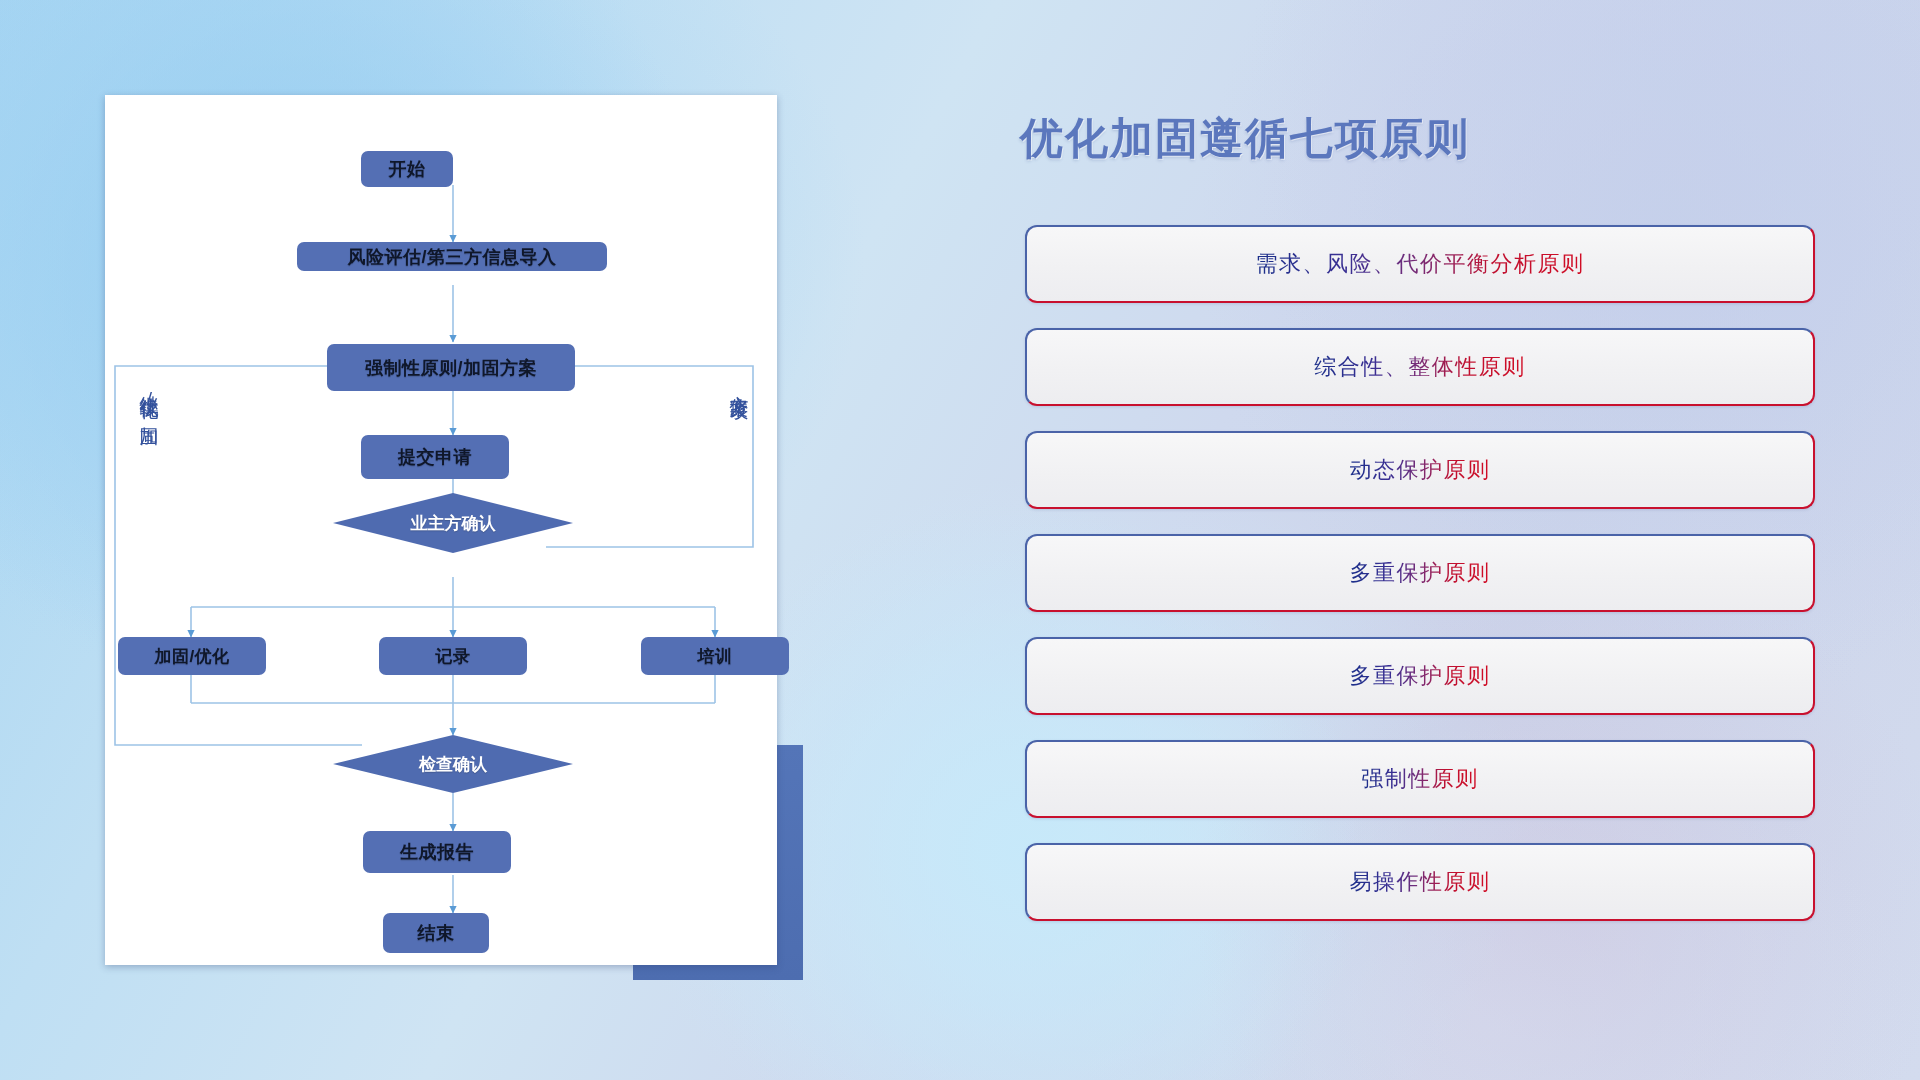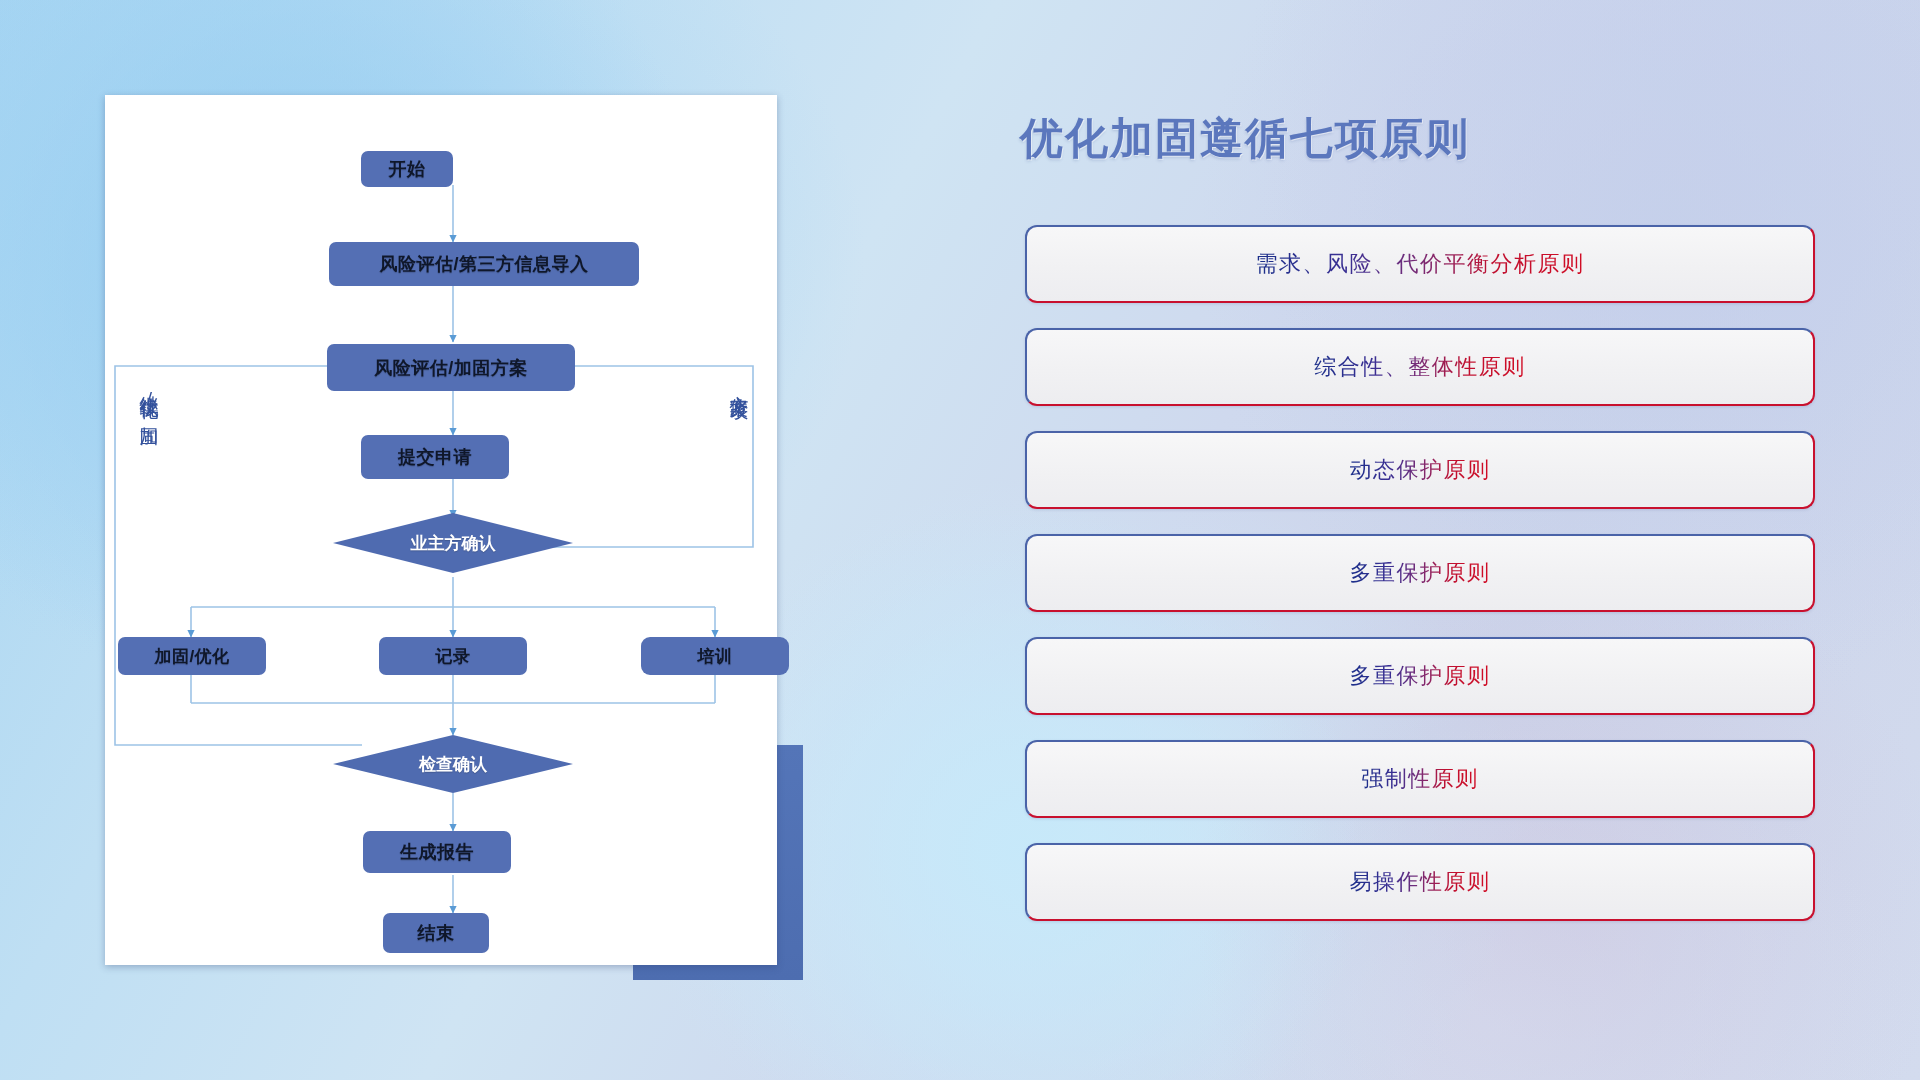"风险评估/第三方信息导入" div.node { height: 44px -> 29px; margin-left: 32px -> none }
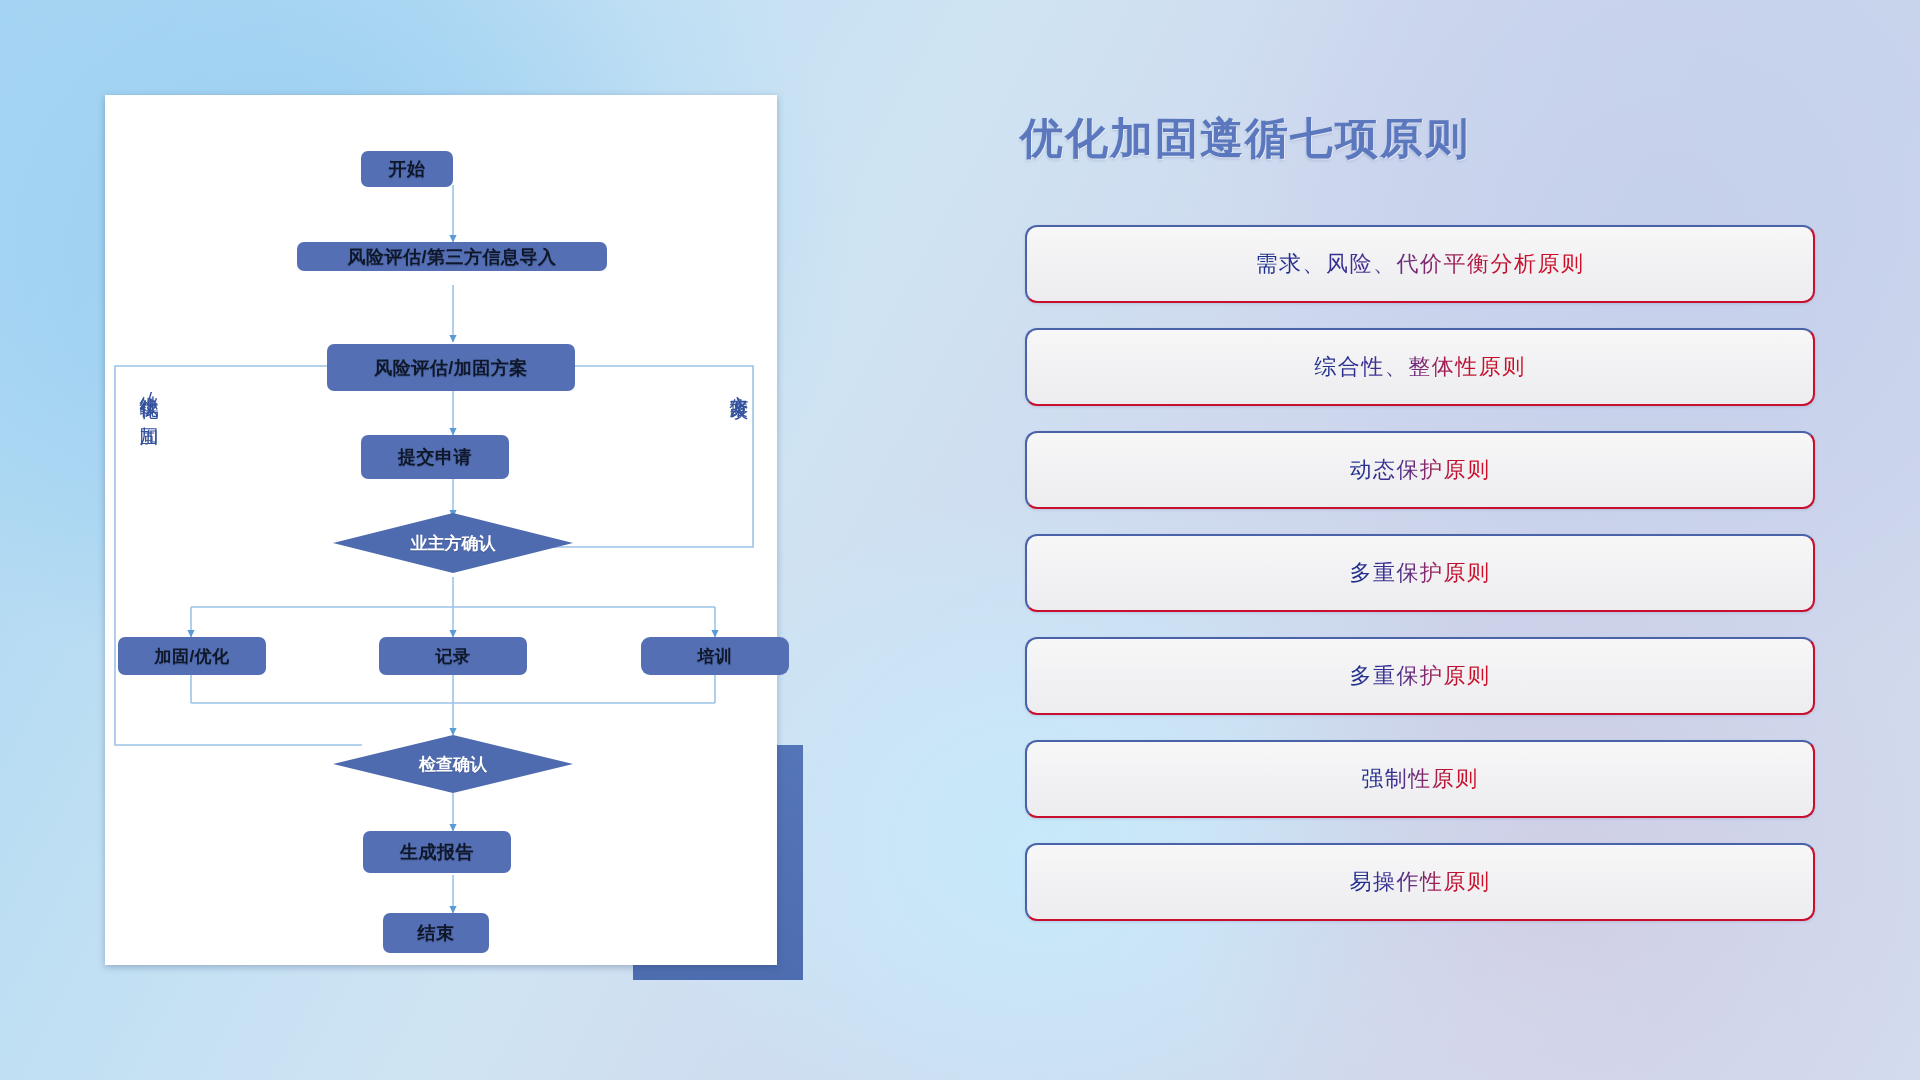"风险评估/加固方案" span { text: 风险评估/ -> 强制性原则/ }
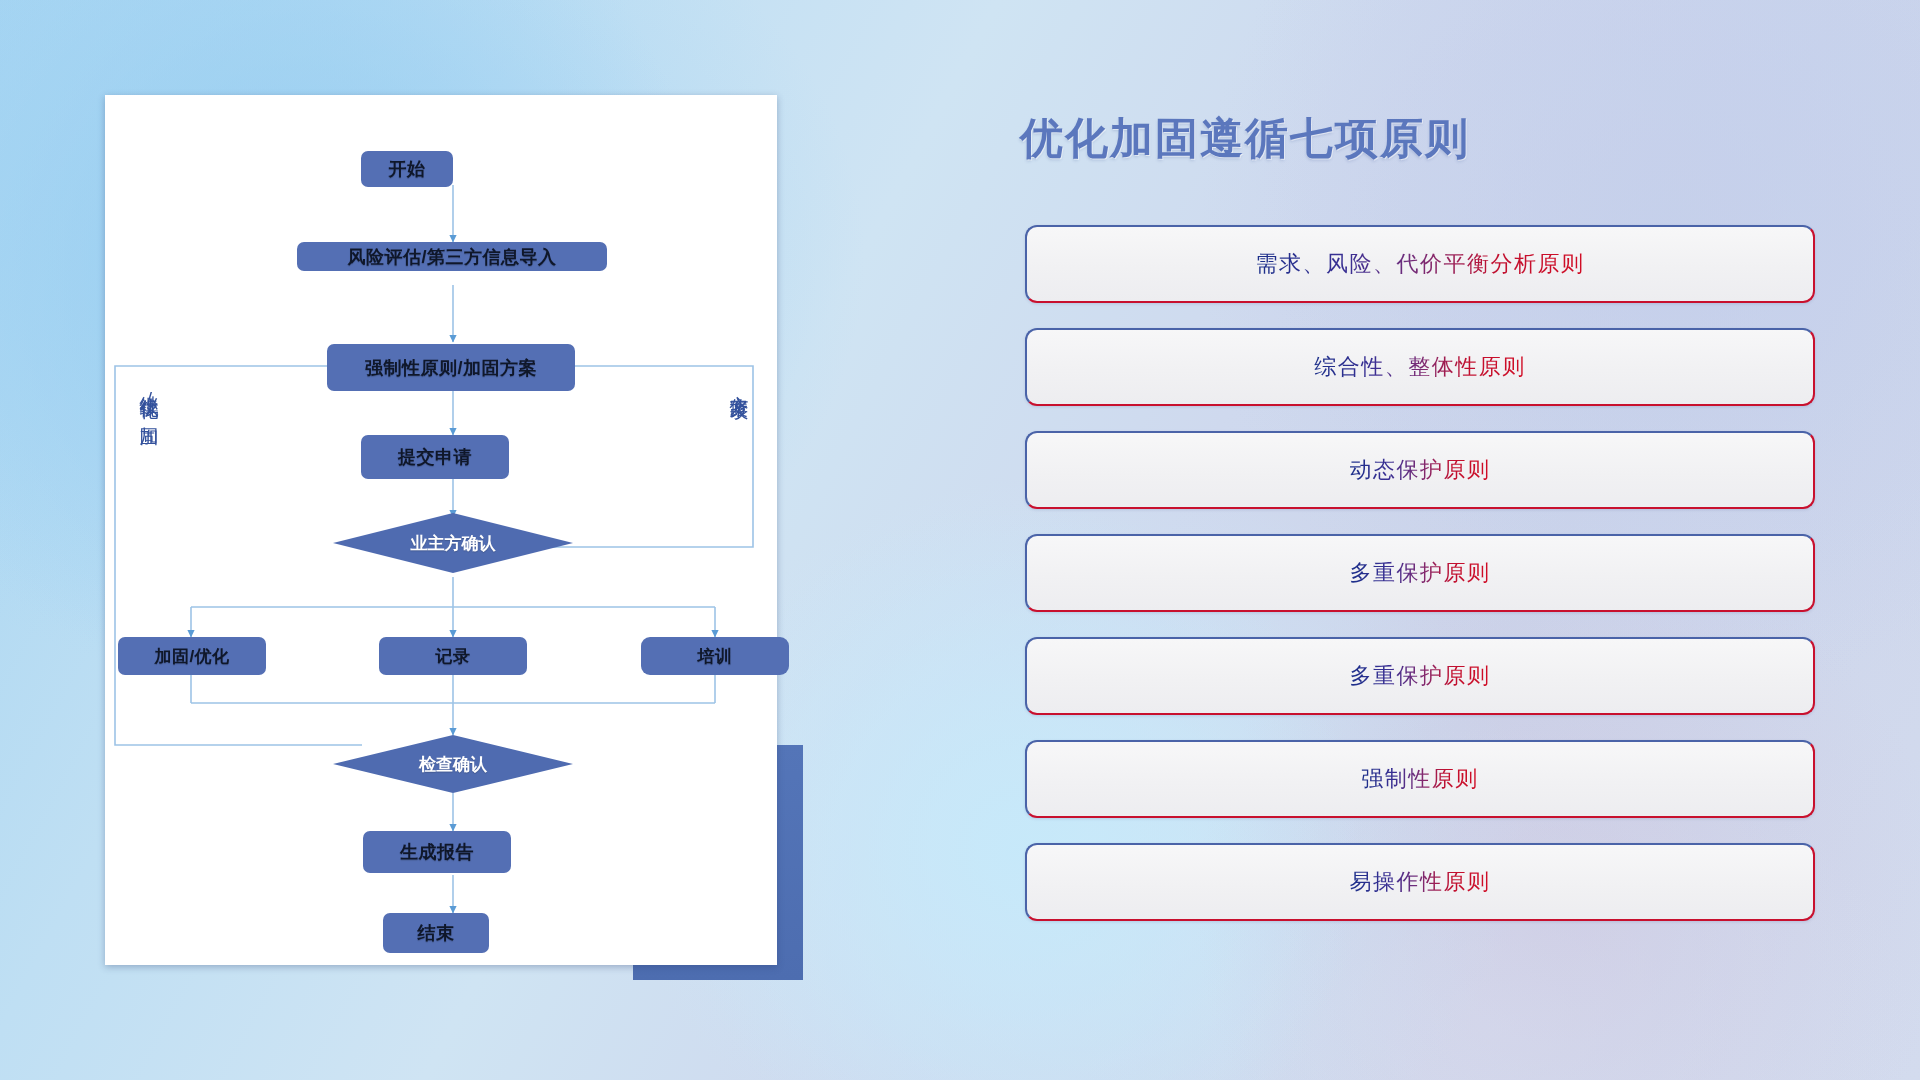"业主方确认" div.diamond { top: 418px -> 398px }
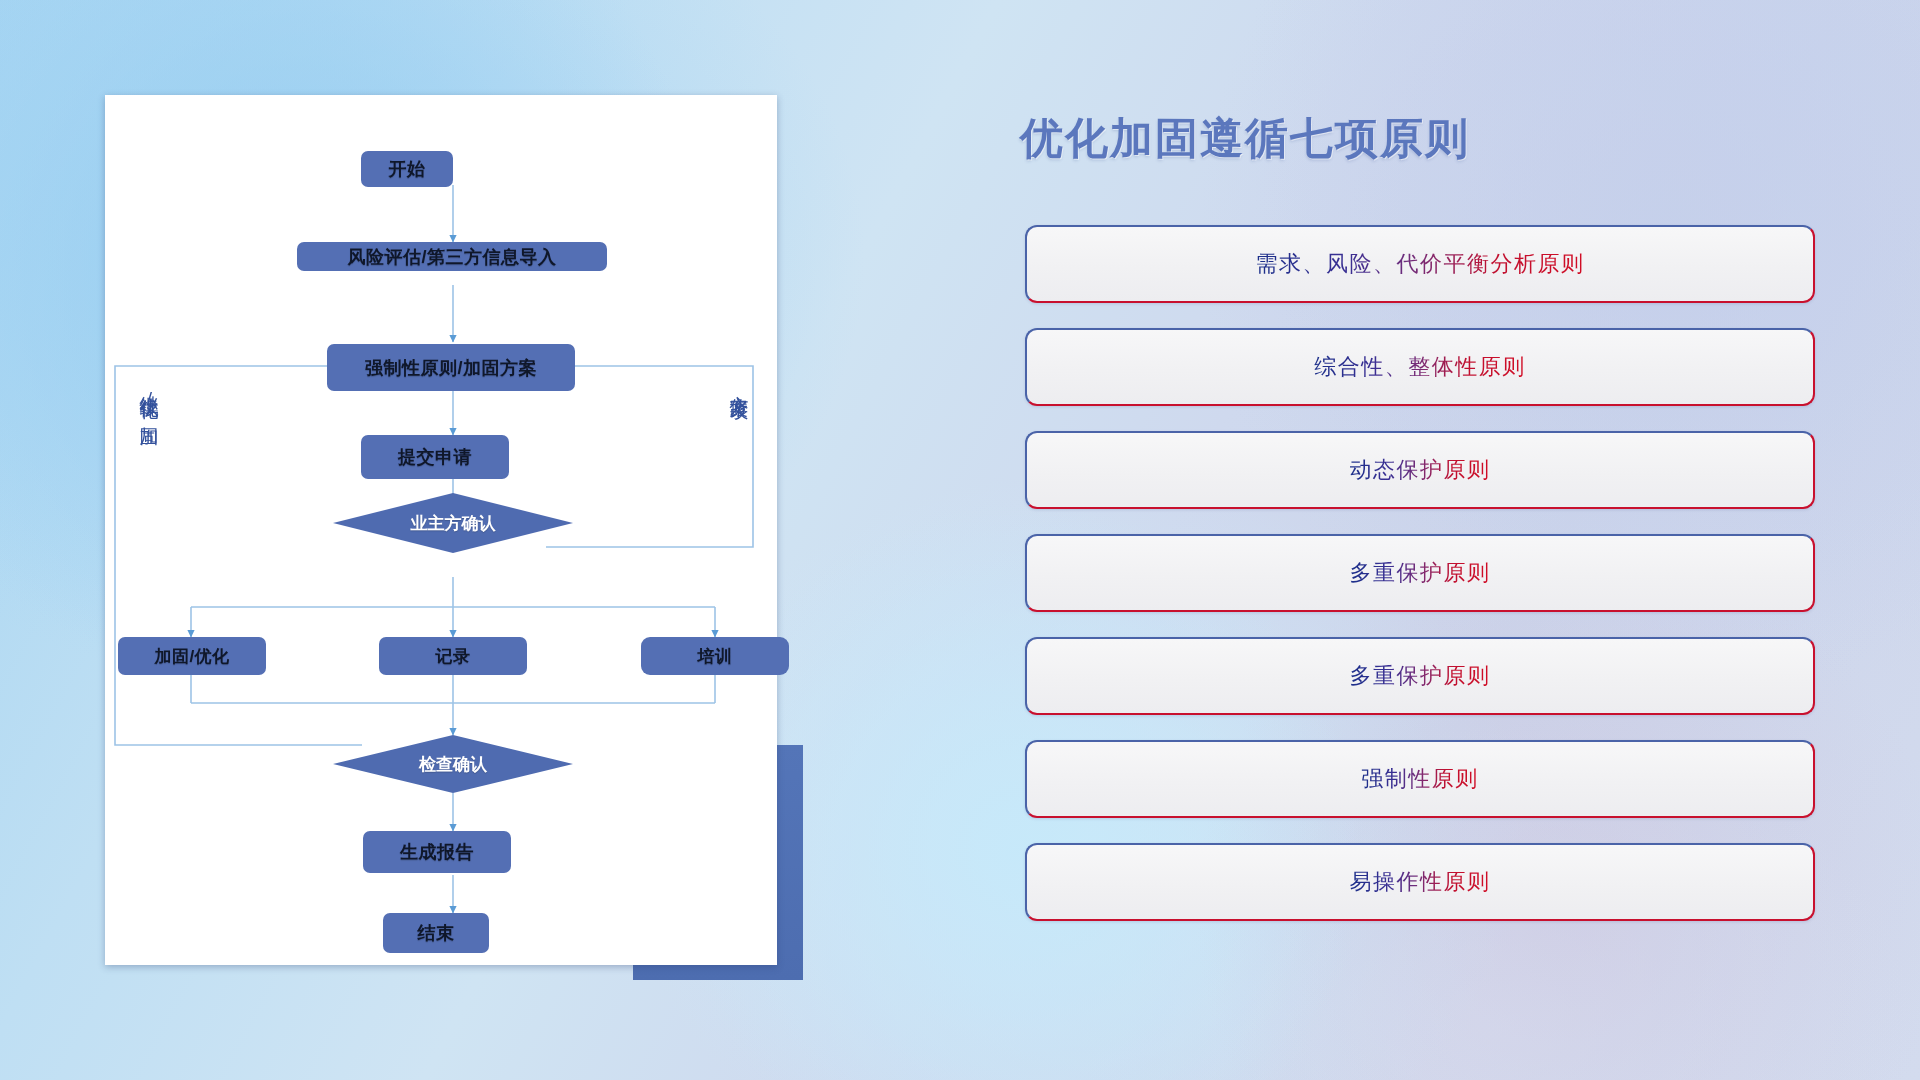"培训" div.node { border-radius: 9px -> none }
